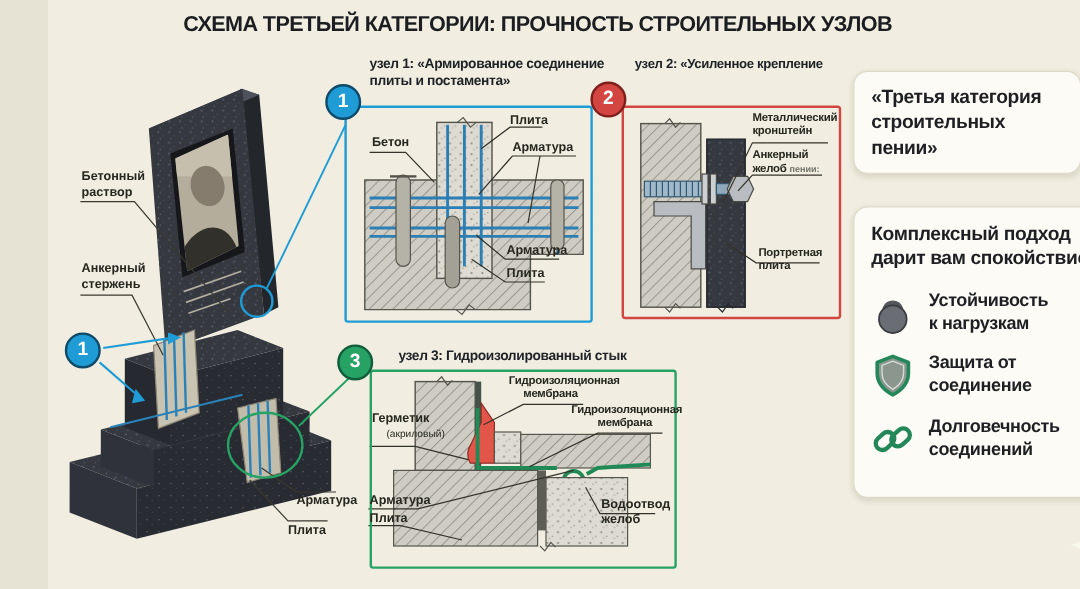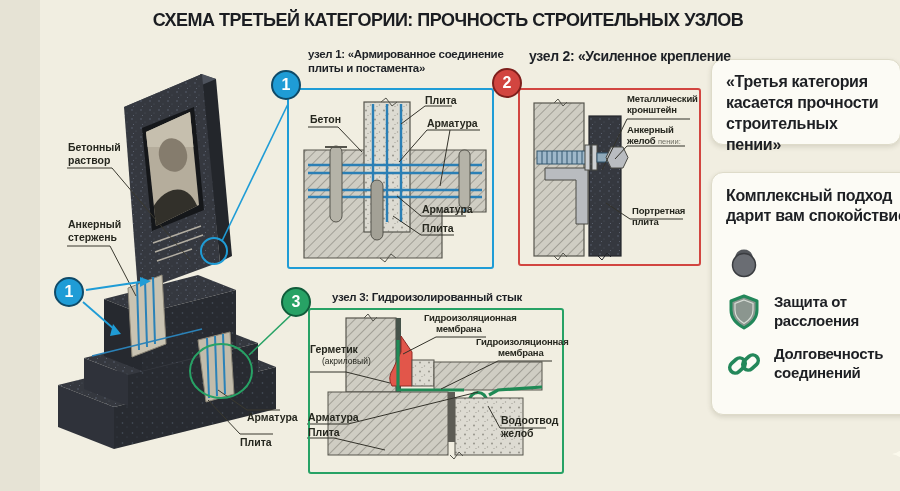"узел 2: «Усиленное крепление" #t2 { font-size: 14px -> 11px }
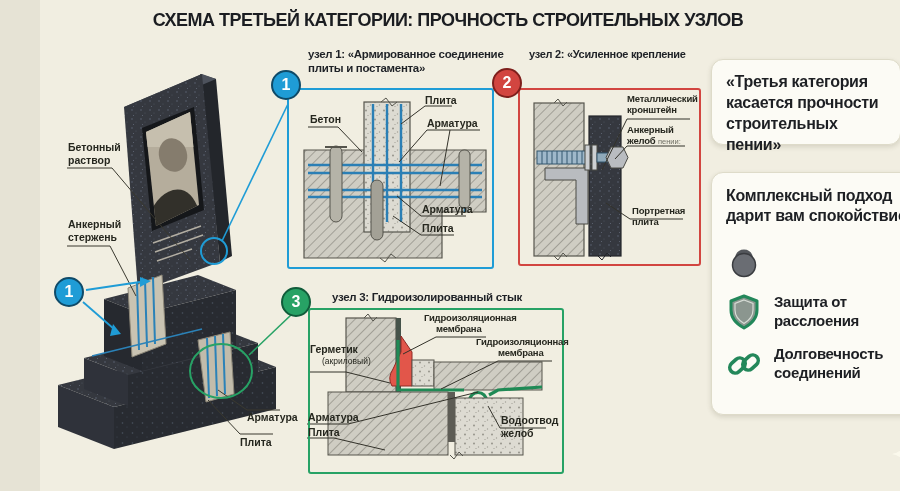"касается прочности" div { html: <div>касается прочности</div> -> none }
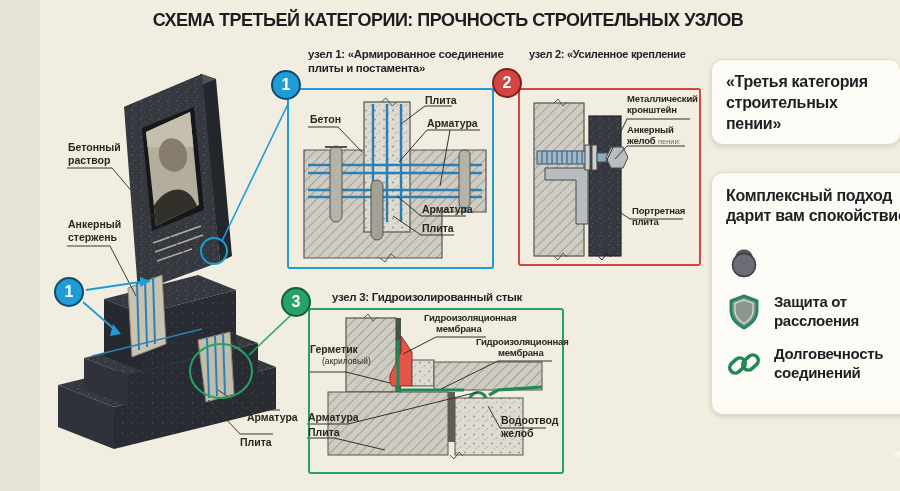"пении:" .artifact { font-weight: 400 -> 700 }
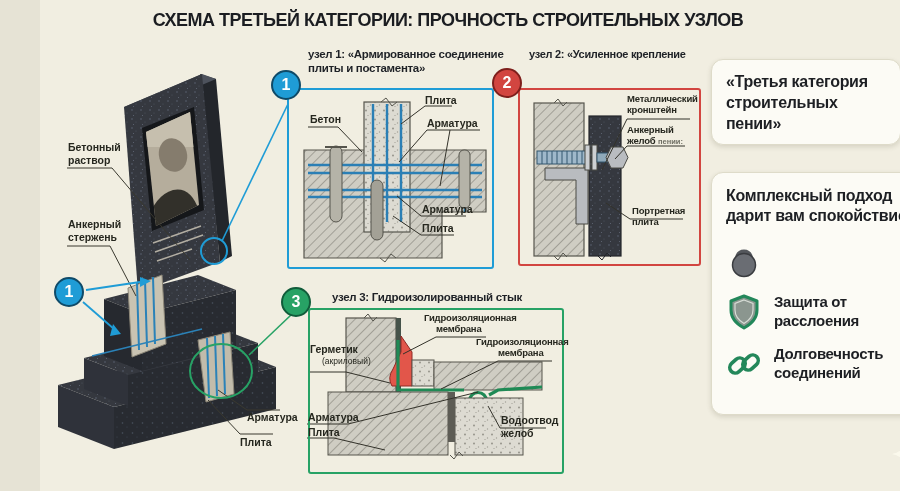"Устойчивость" span.txt { html: none -> <span> <div>Устойчивость</div> <div>к нагрузкам</div> </span> }
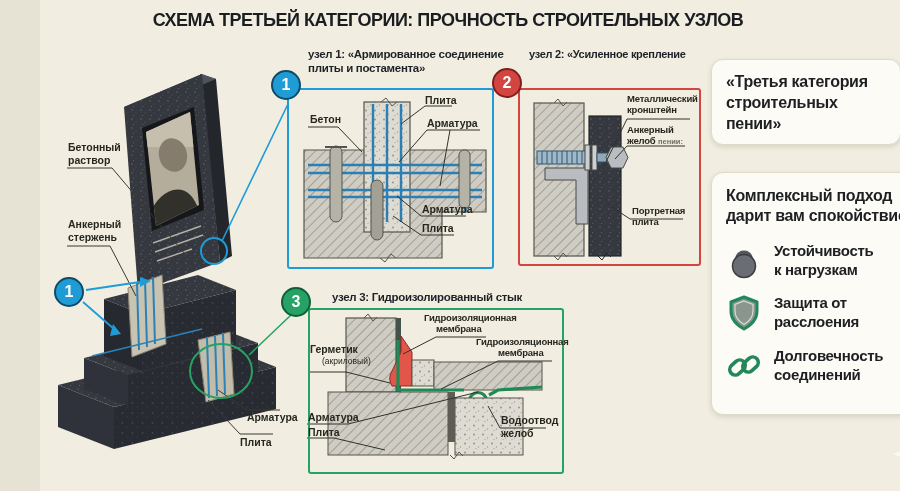"расслоения" div { text: расслоения -> соединение }
